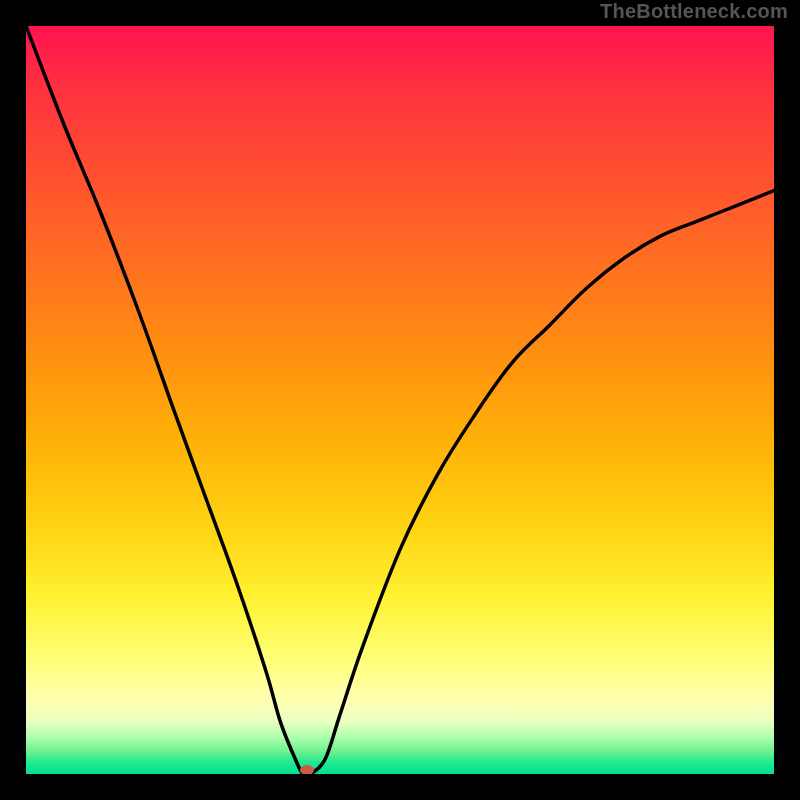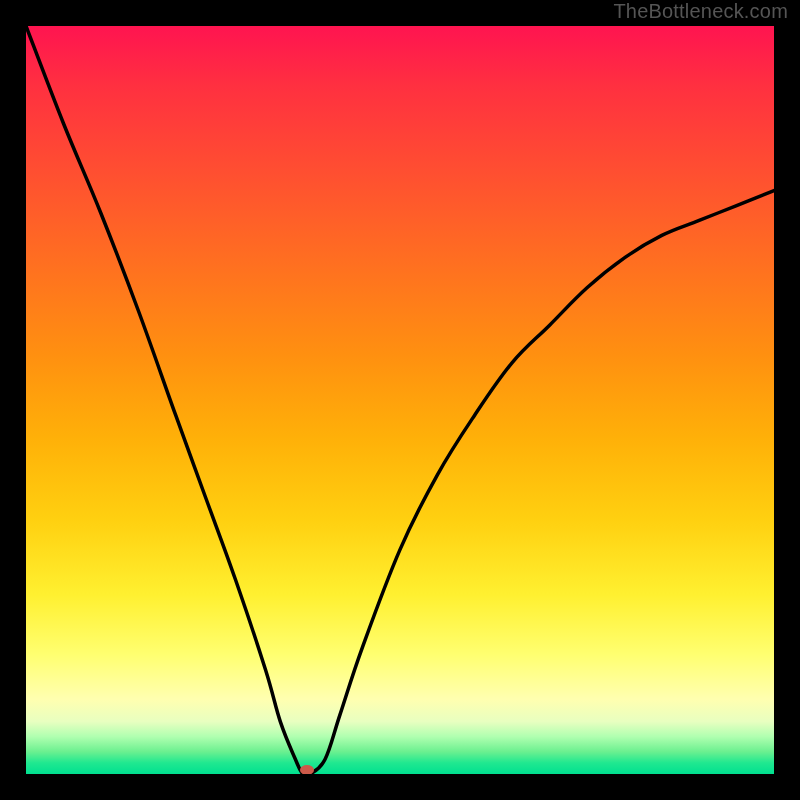"TheBottleneck.com" .watermark { font-weight: 400 -> 700 }
